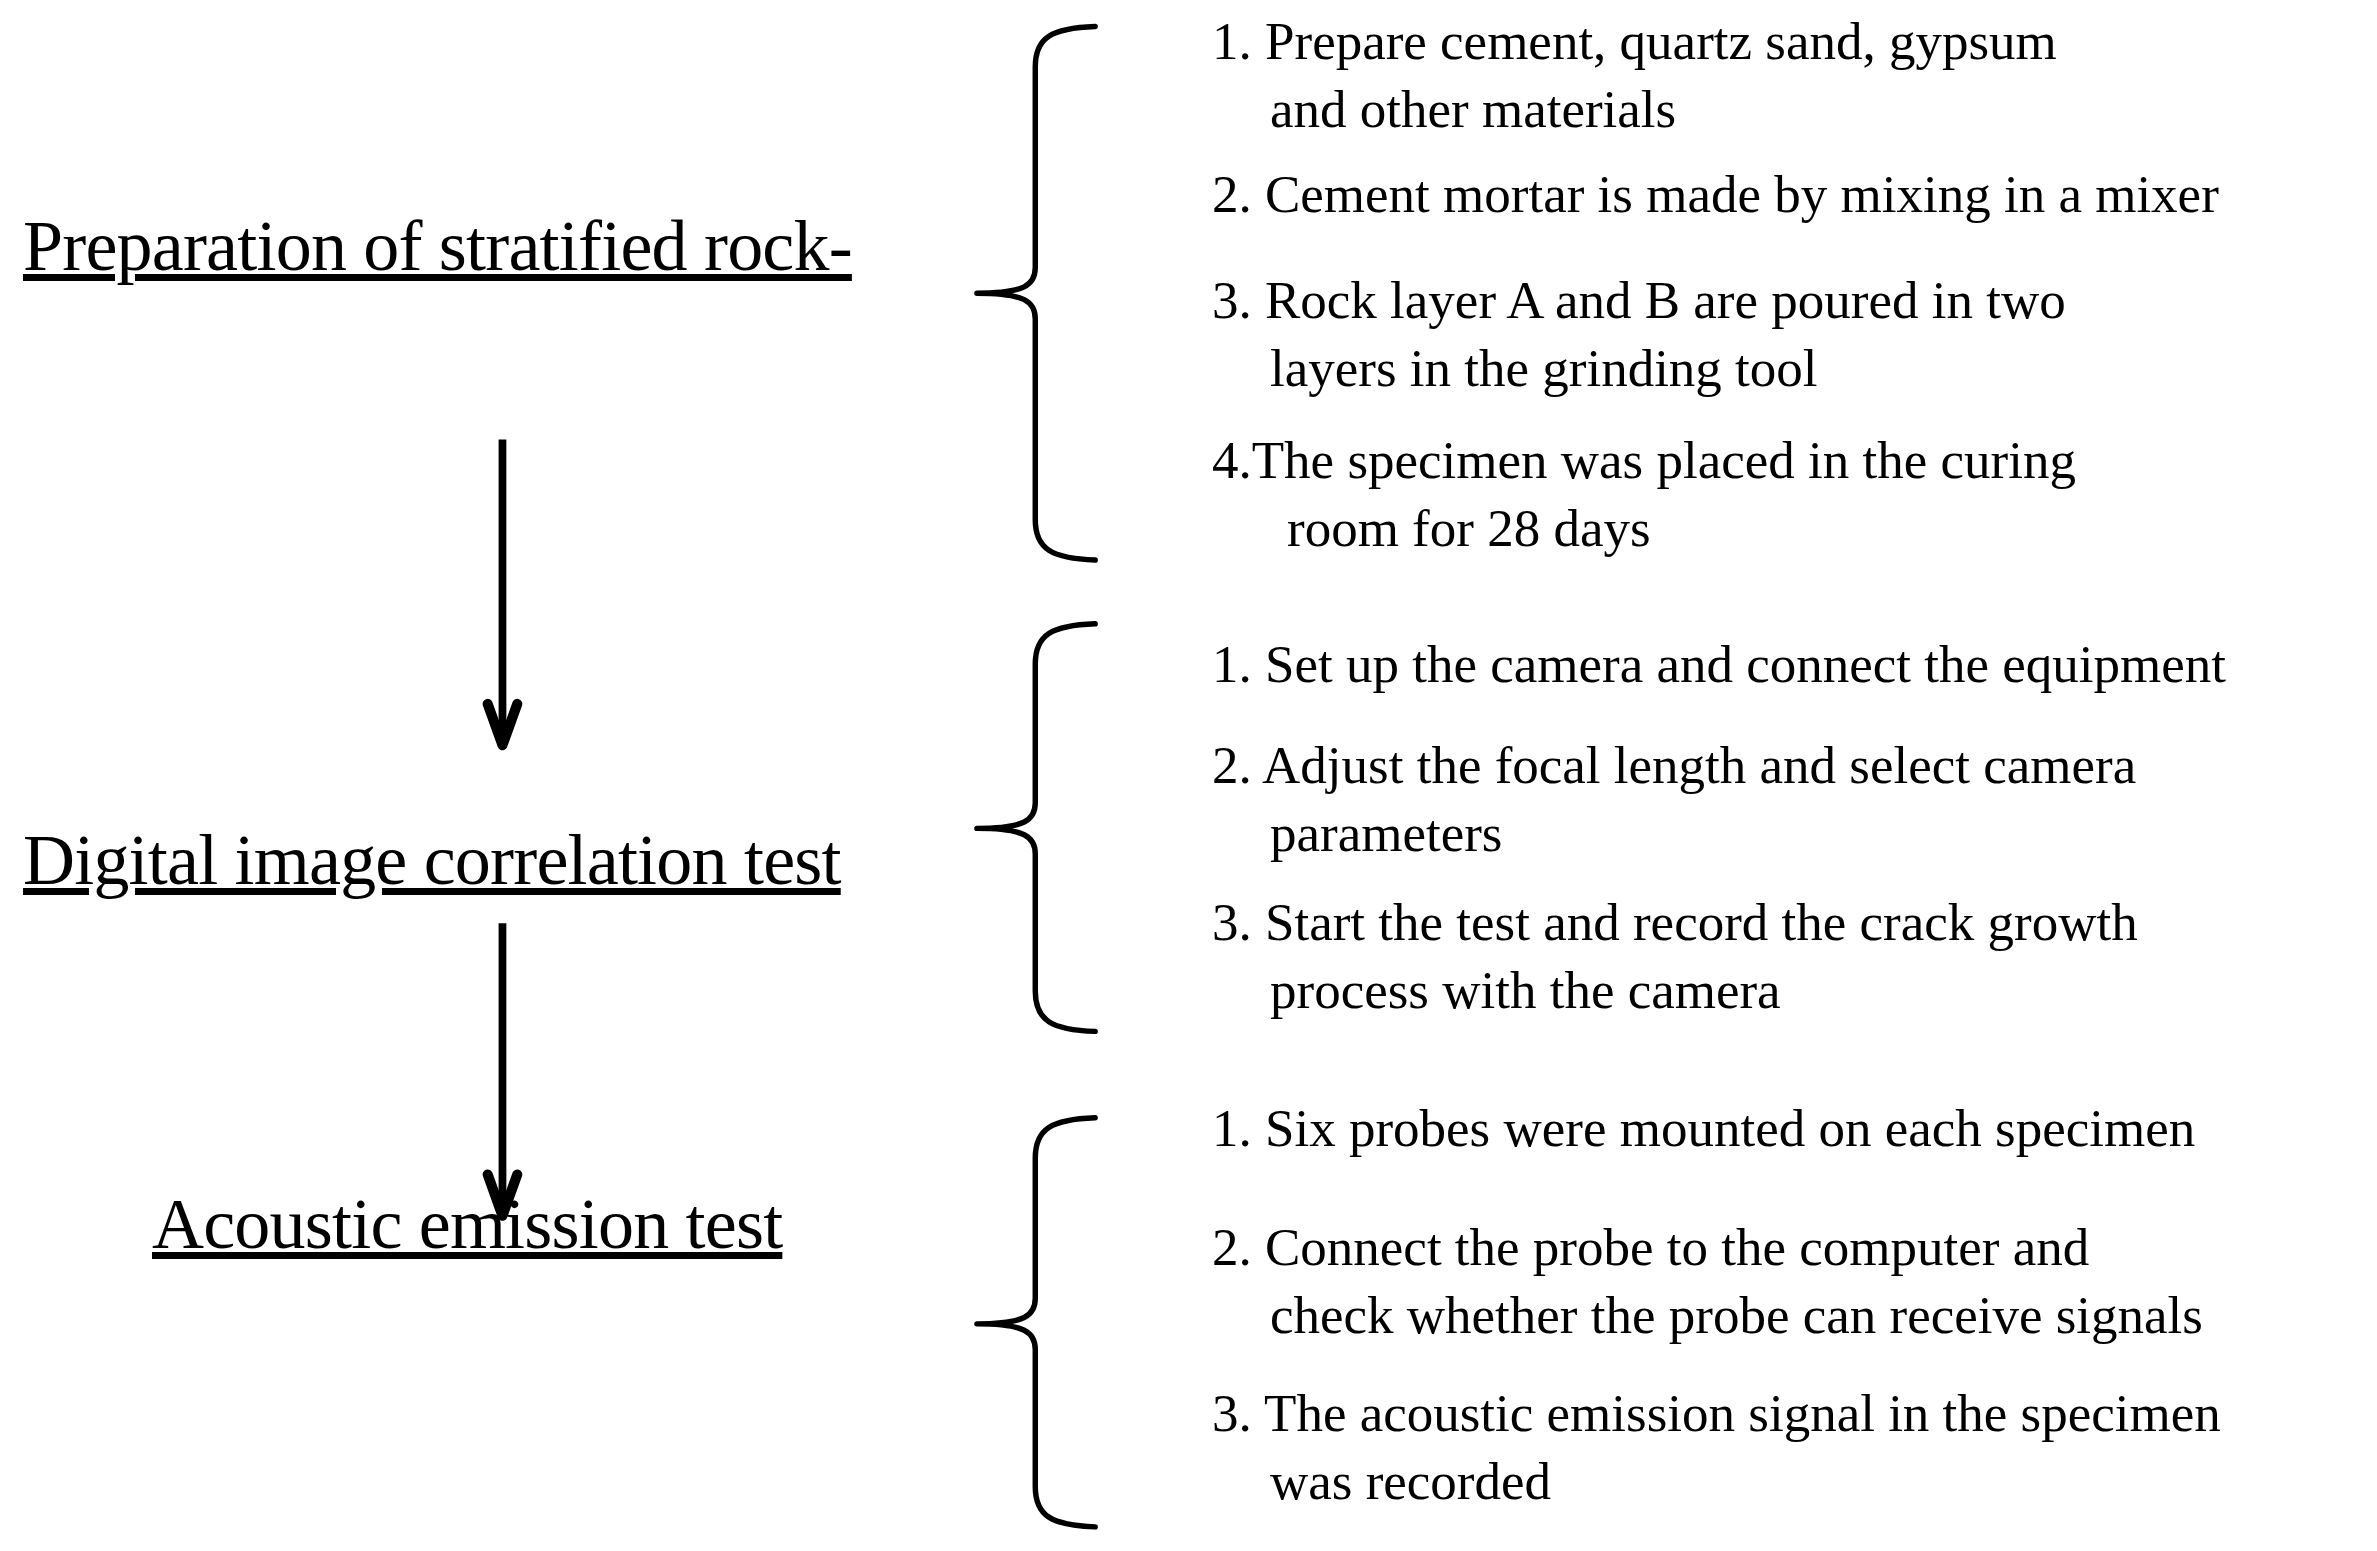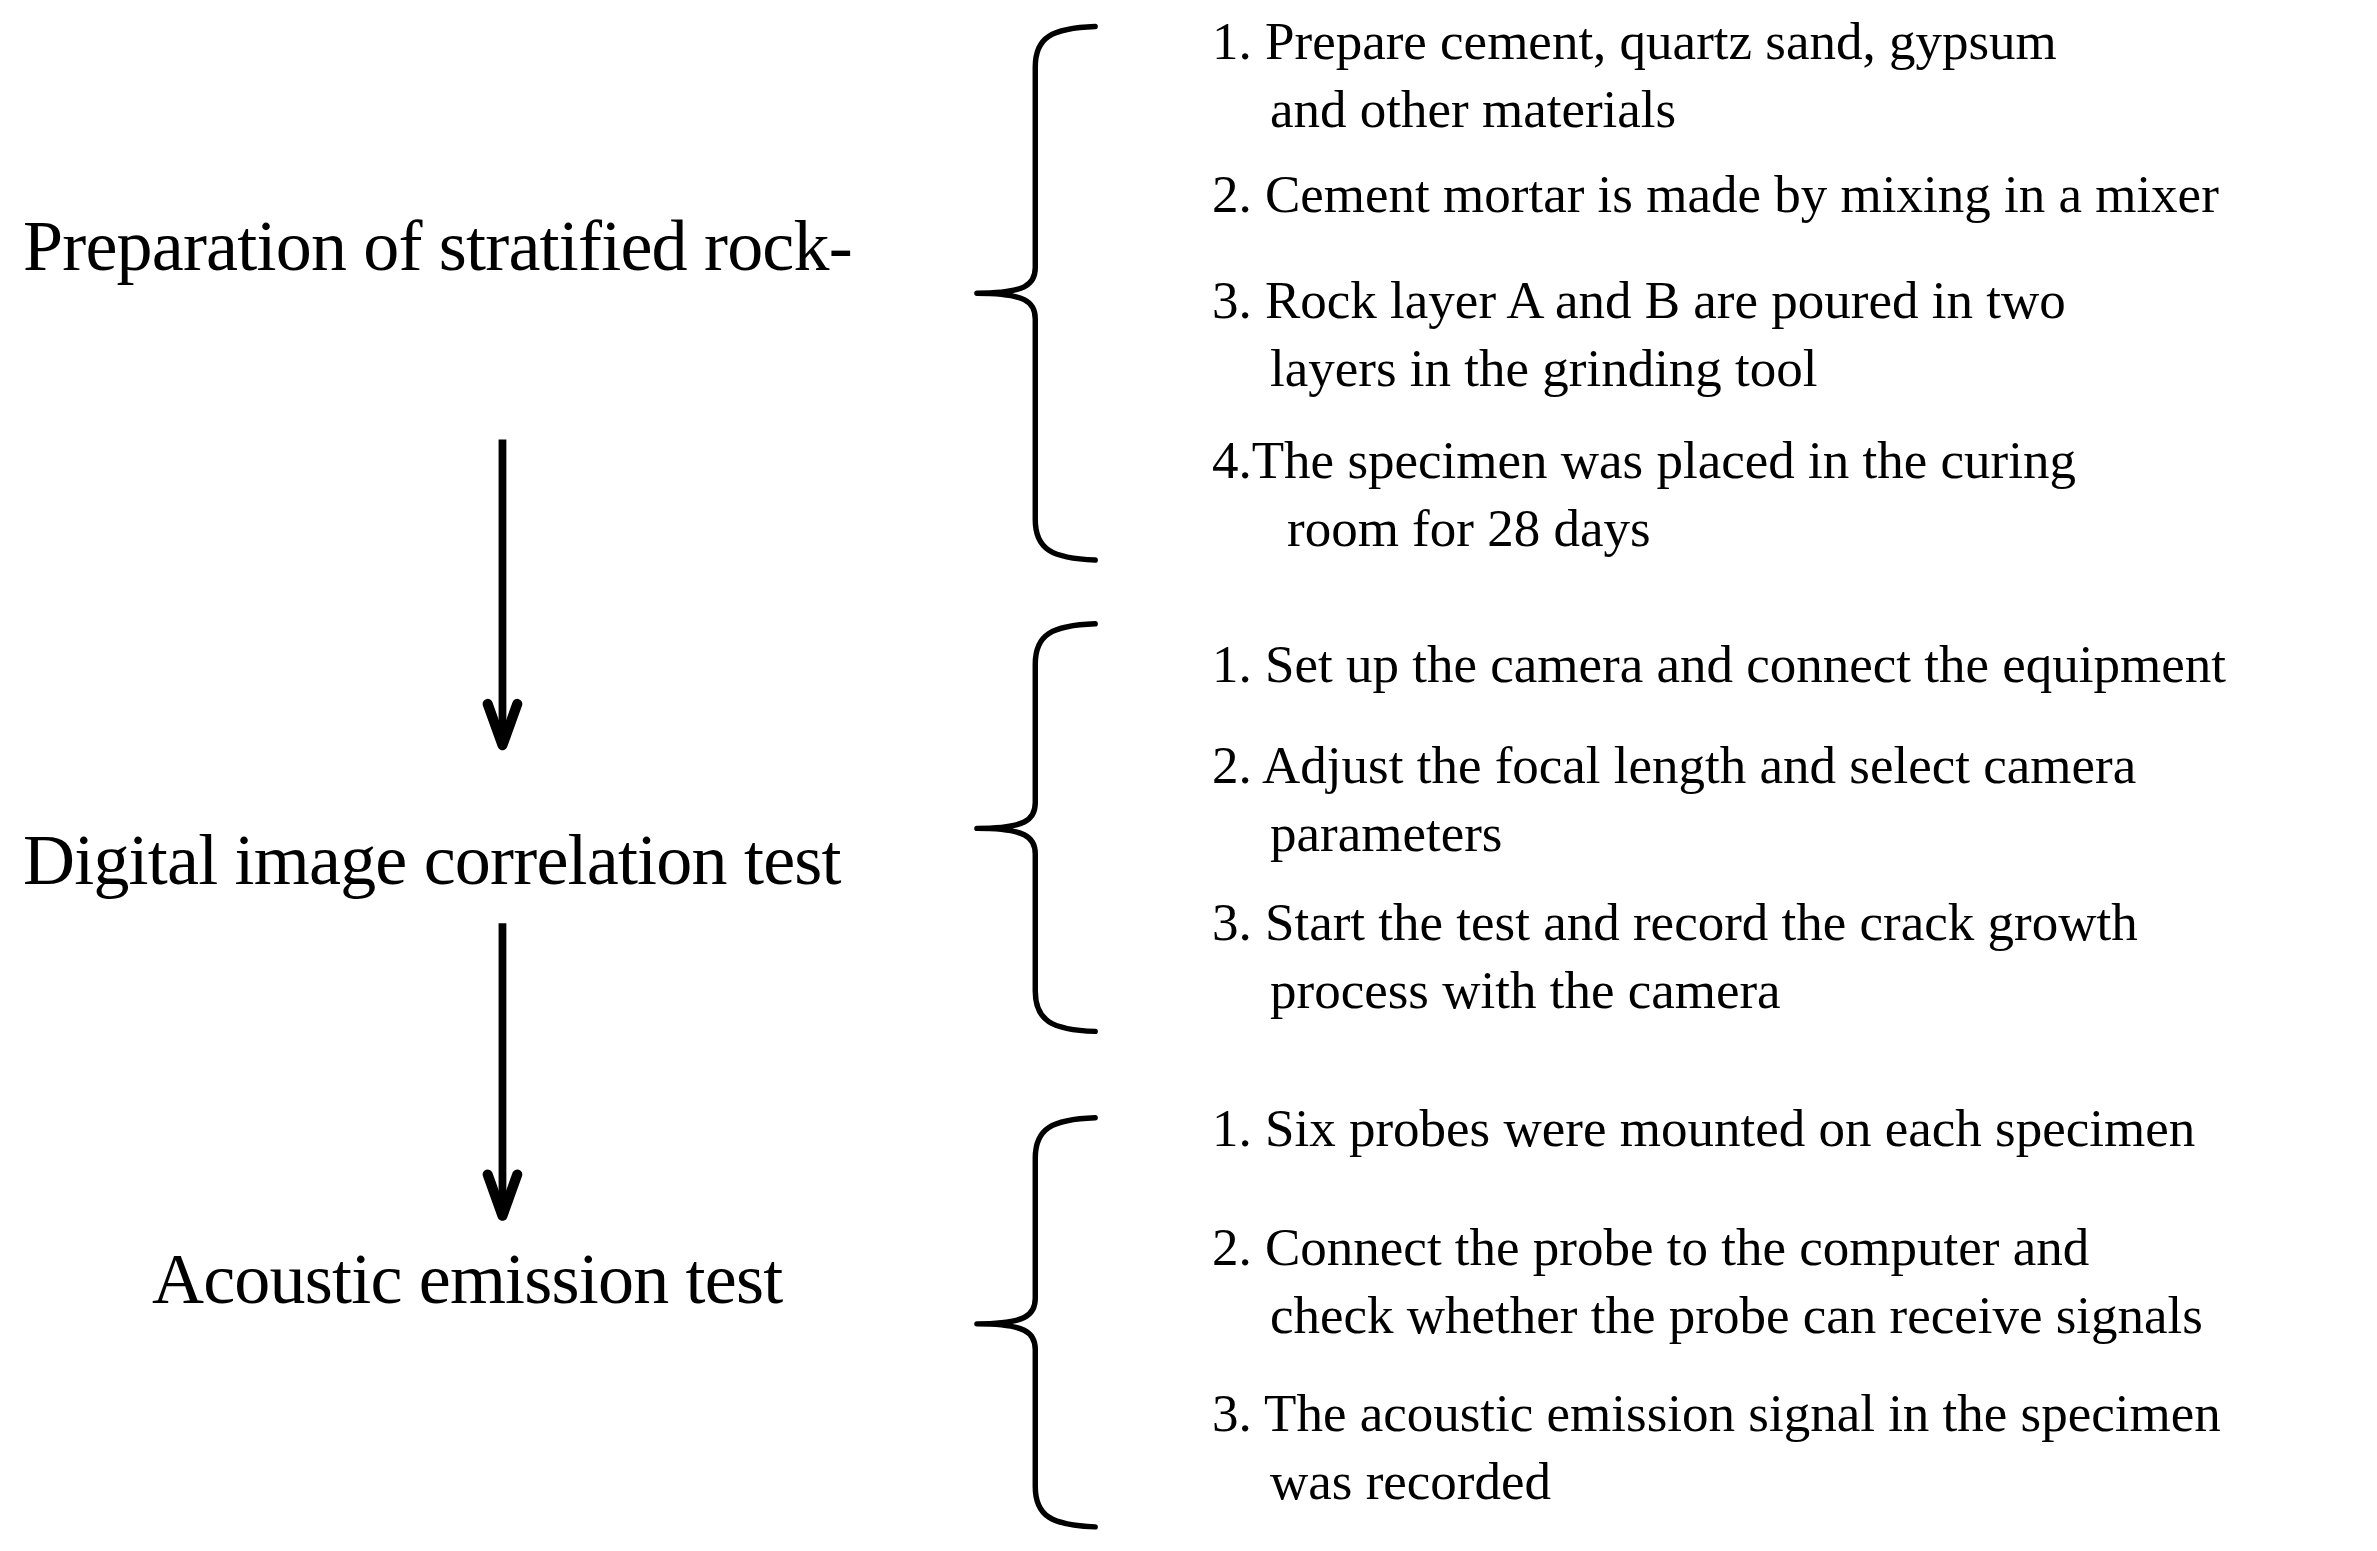"Preparation of stratified rock-" .stage-label { text-decoration: none -> underline }
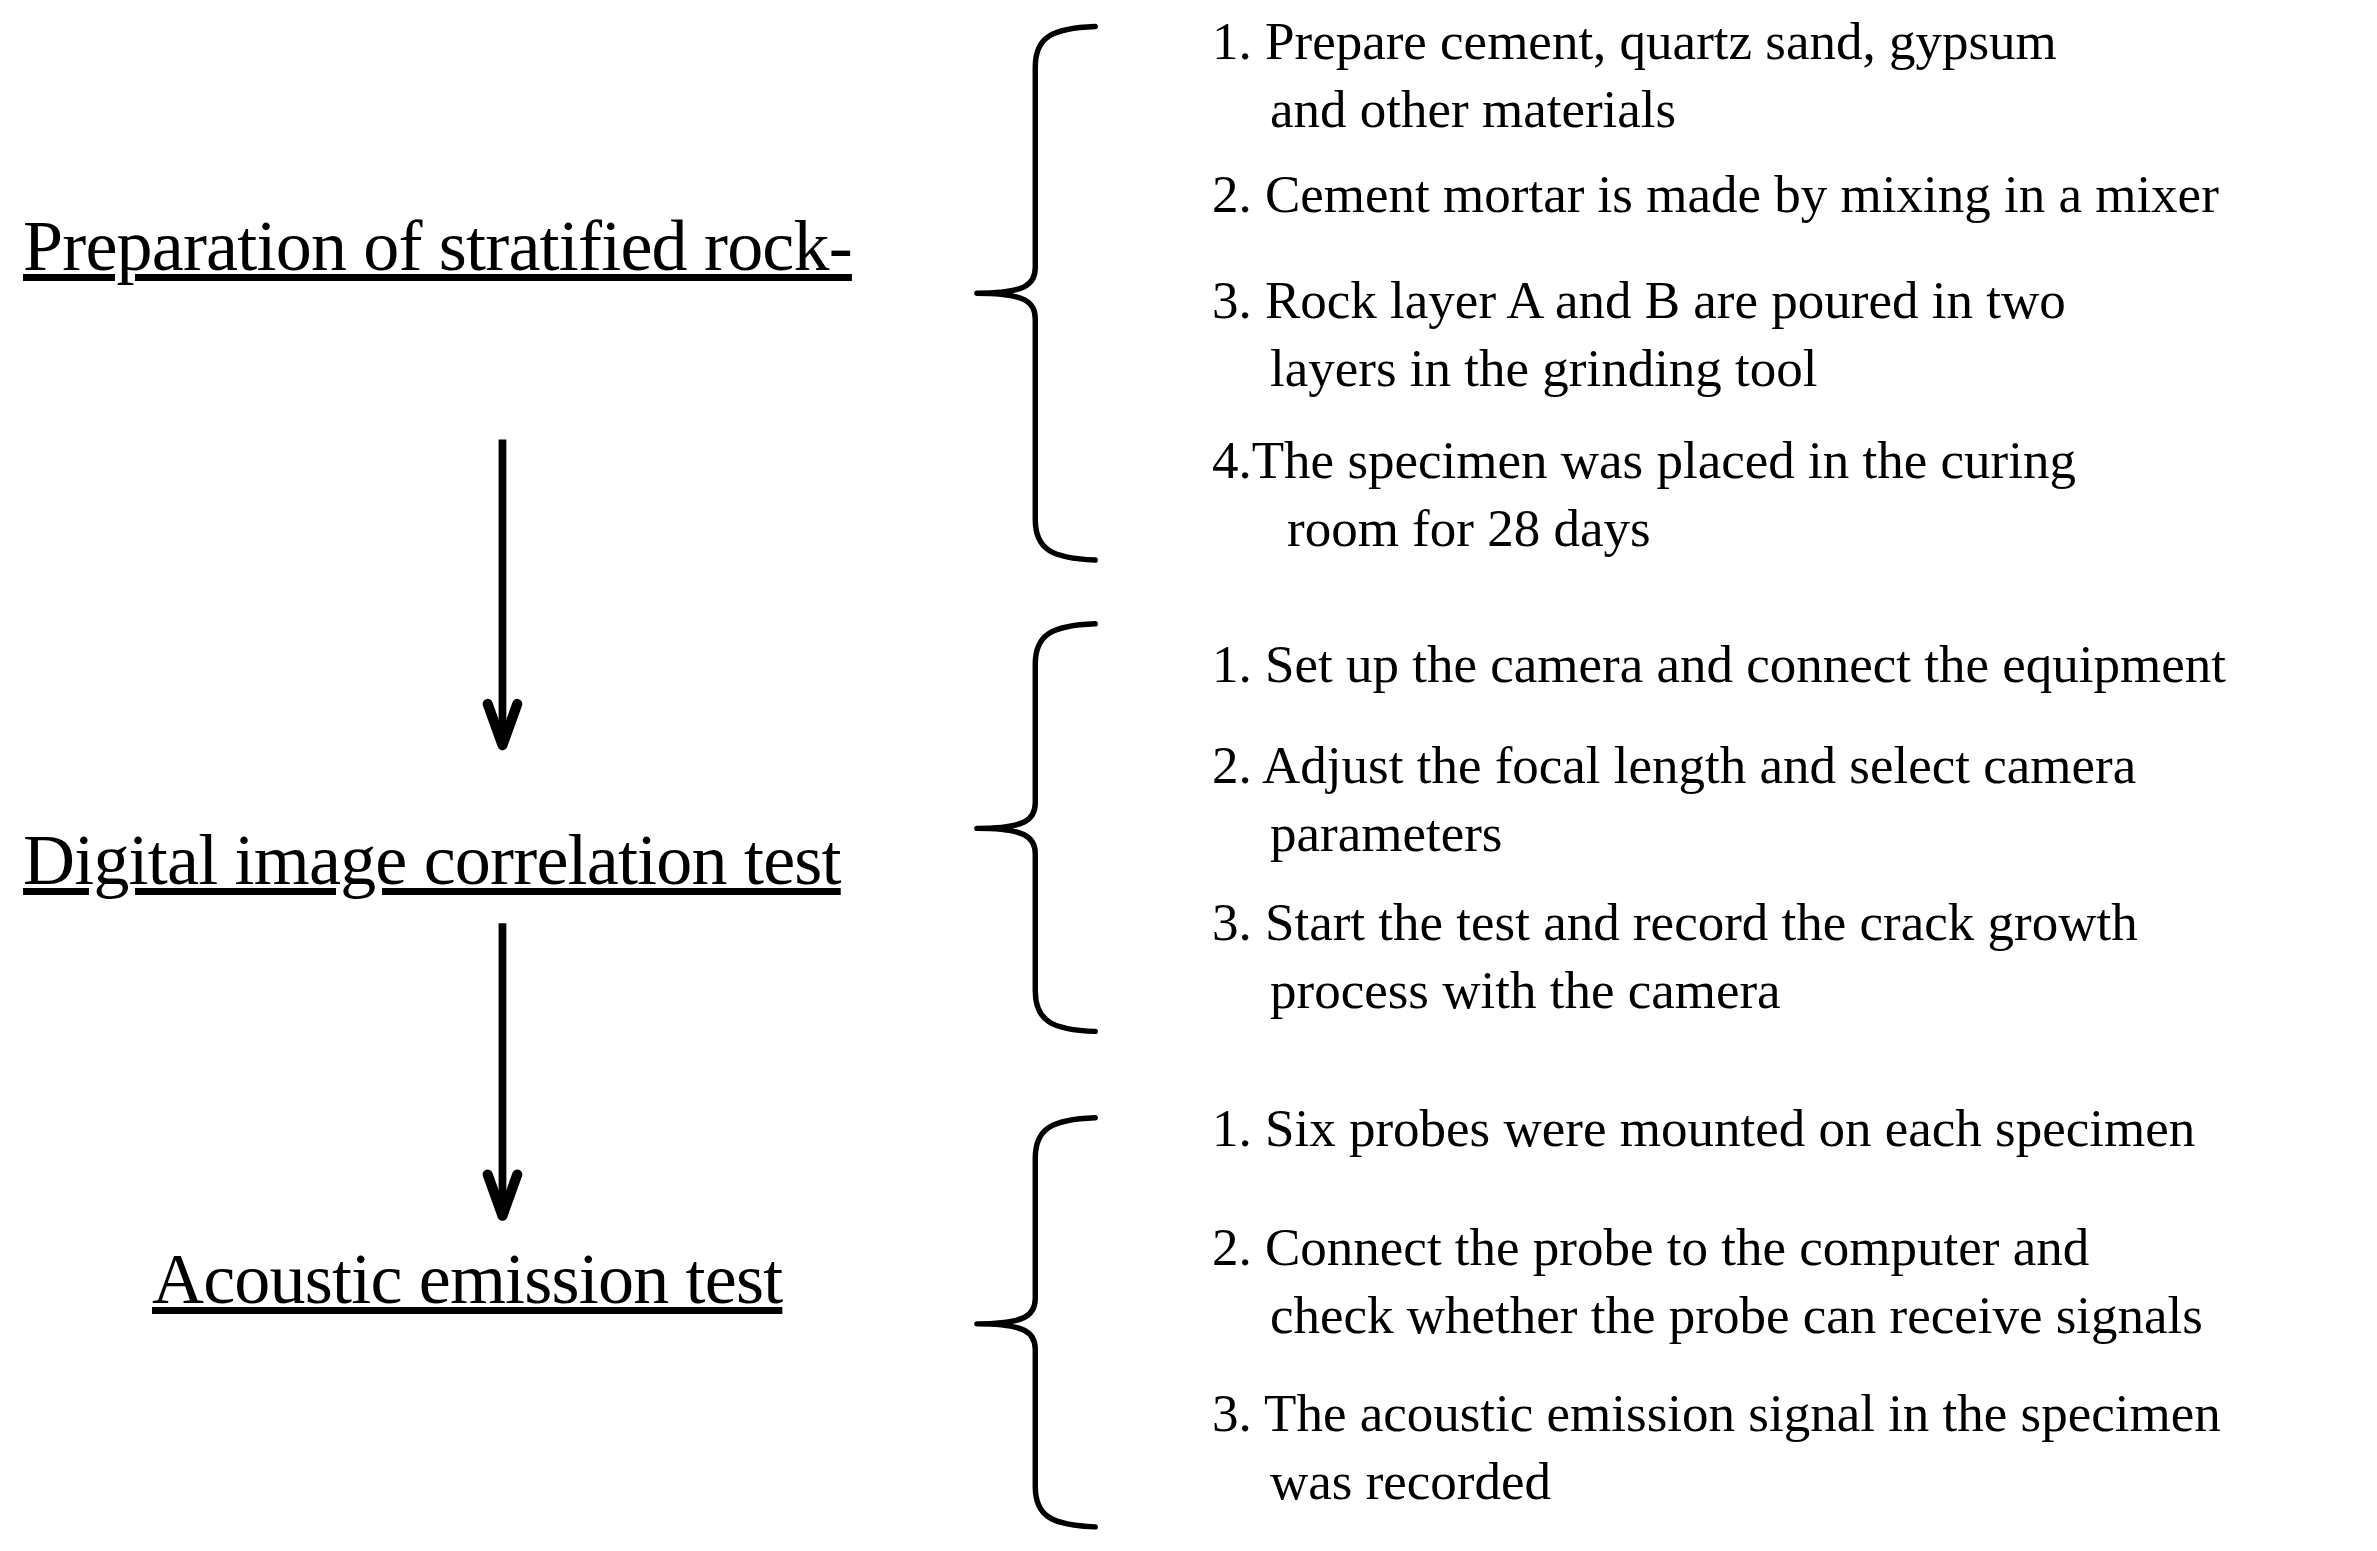"Acoustic emission test" div.stage-label { top: 1227px -> 1172px }
